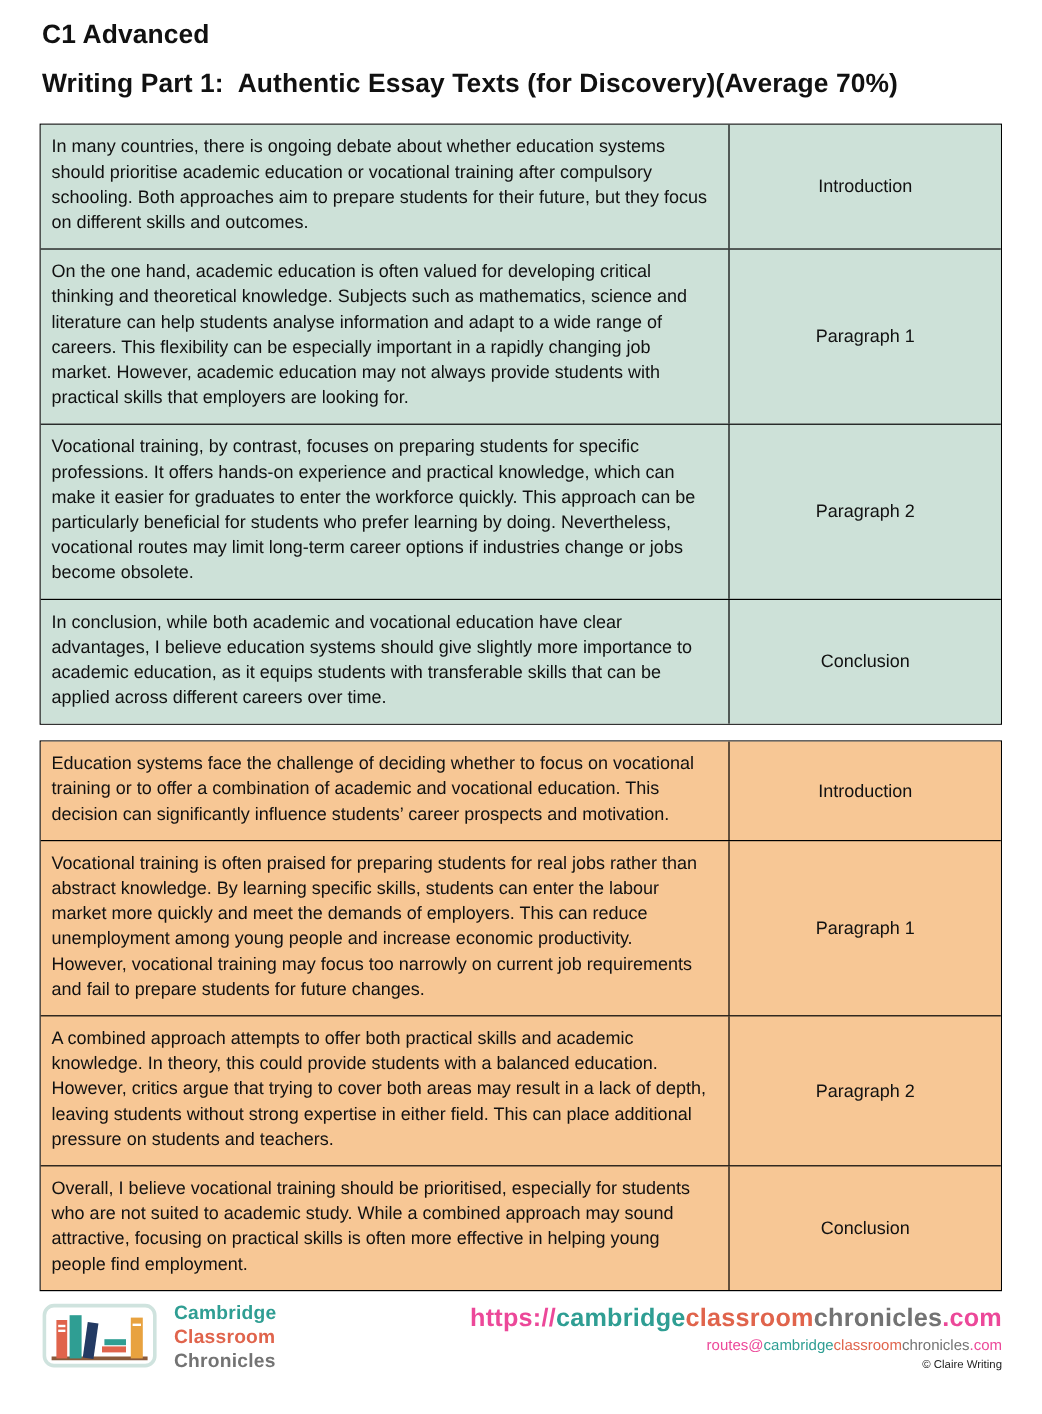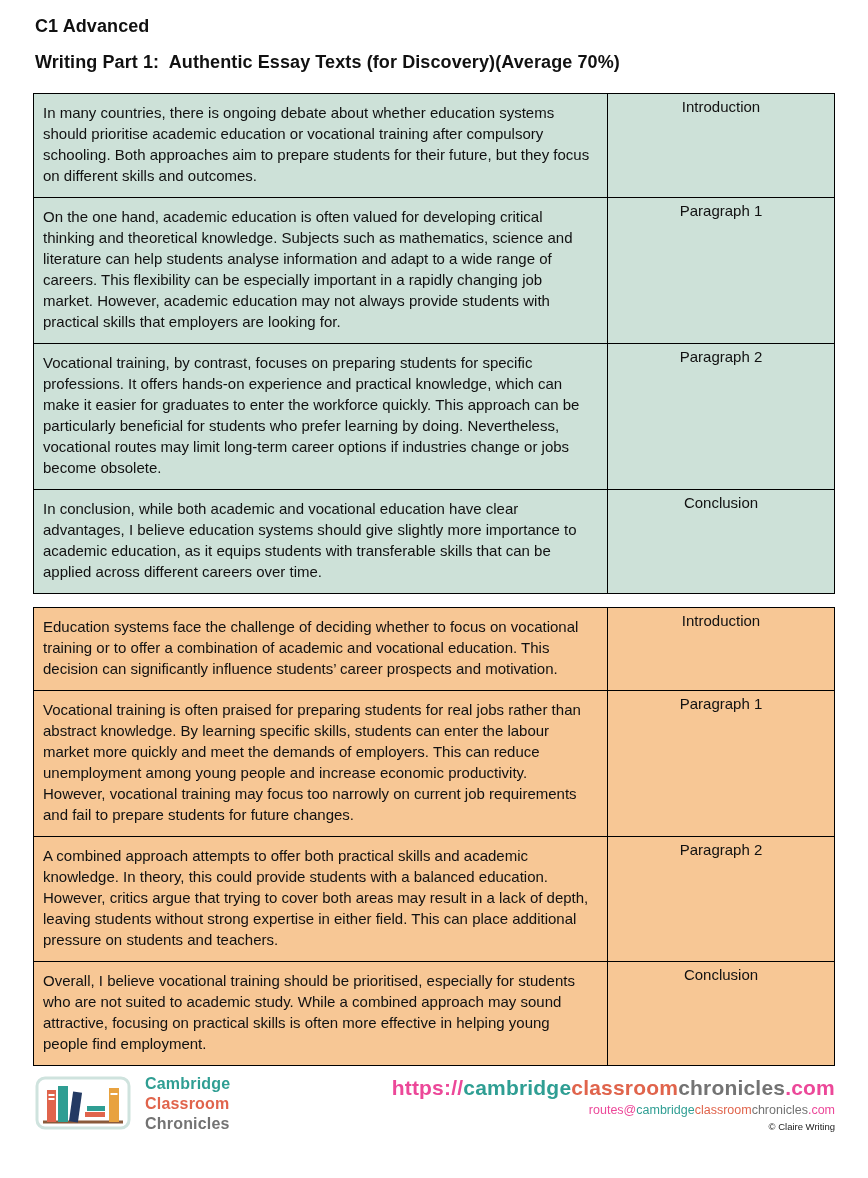"C1 Advanced" .heading { font-size: 18px -> 22px }
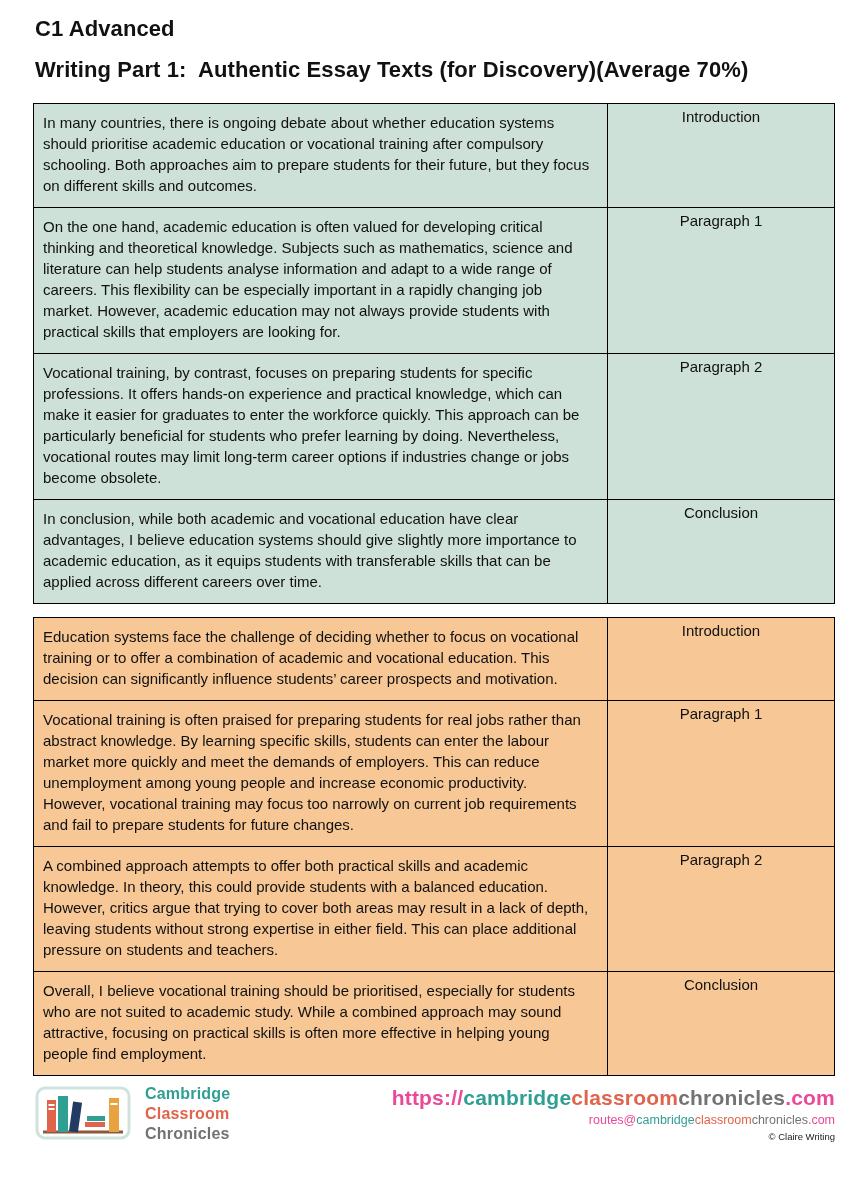"Introduction" .cell-label { align-items: flex-start -> center }
